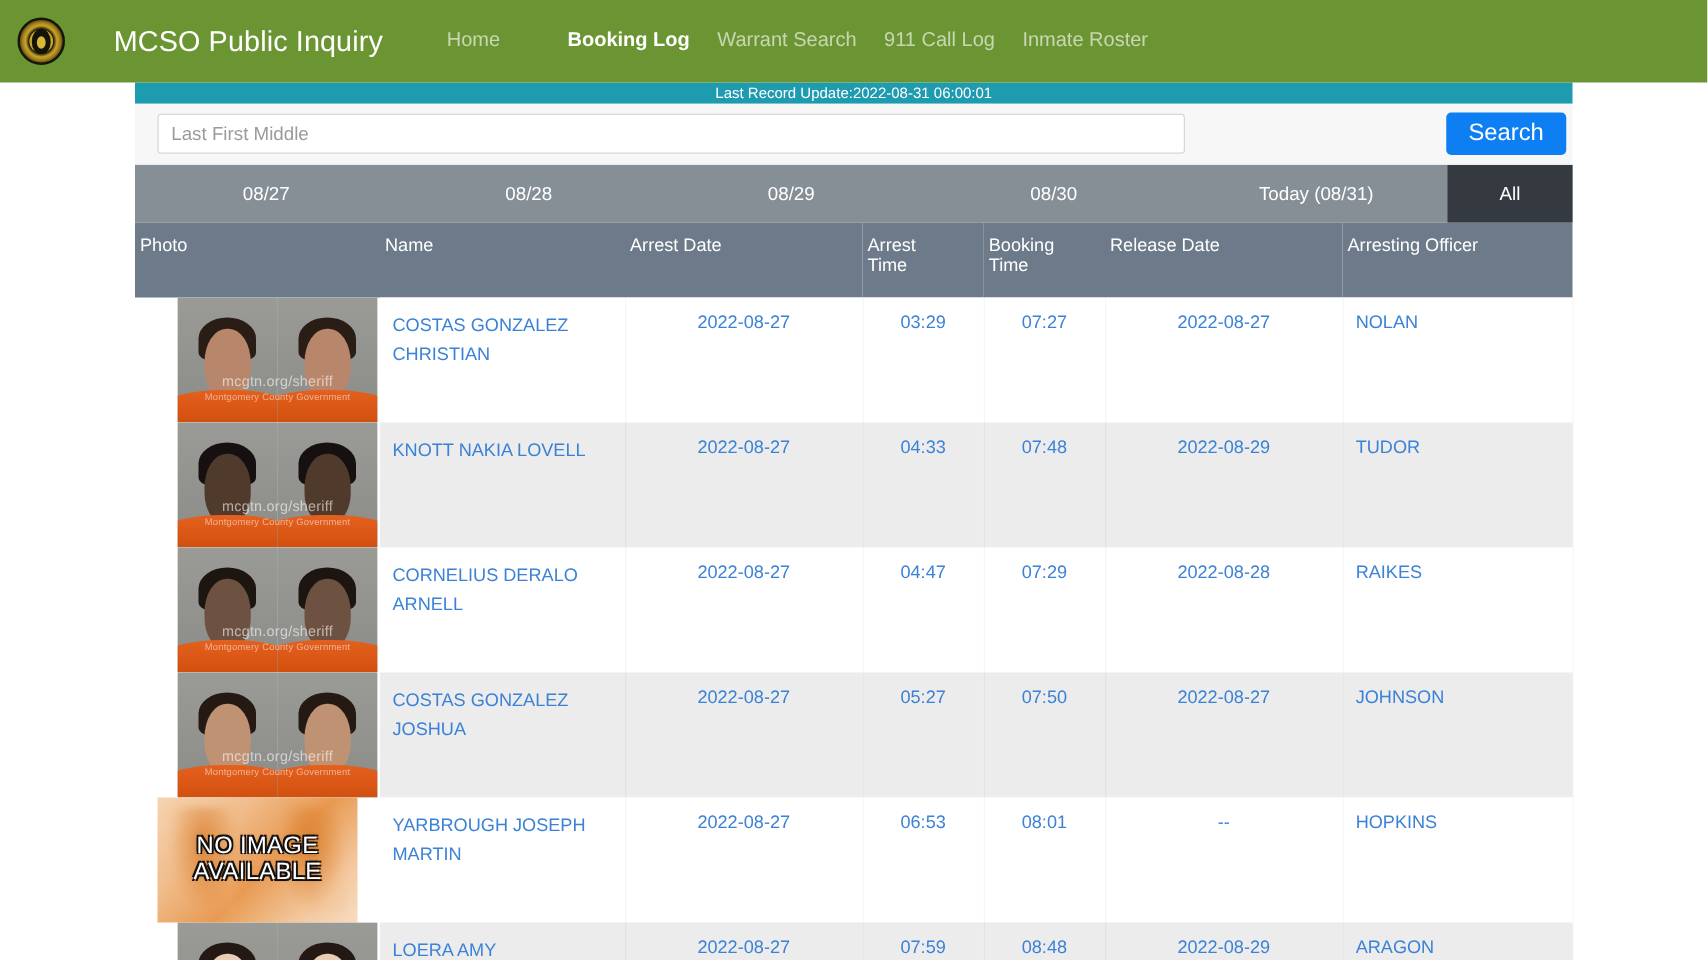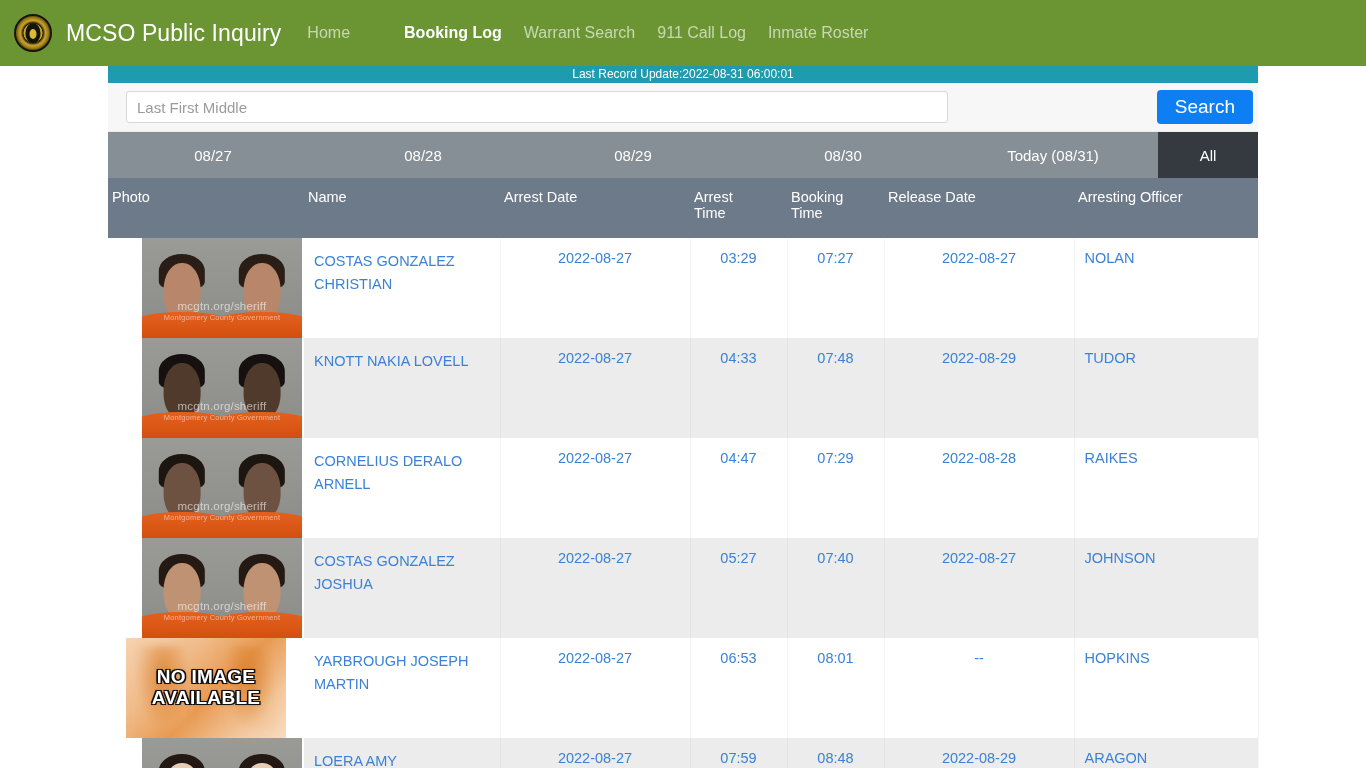"MCSO Public Inquiry" .navbar { gap: none -> 25px }
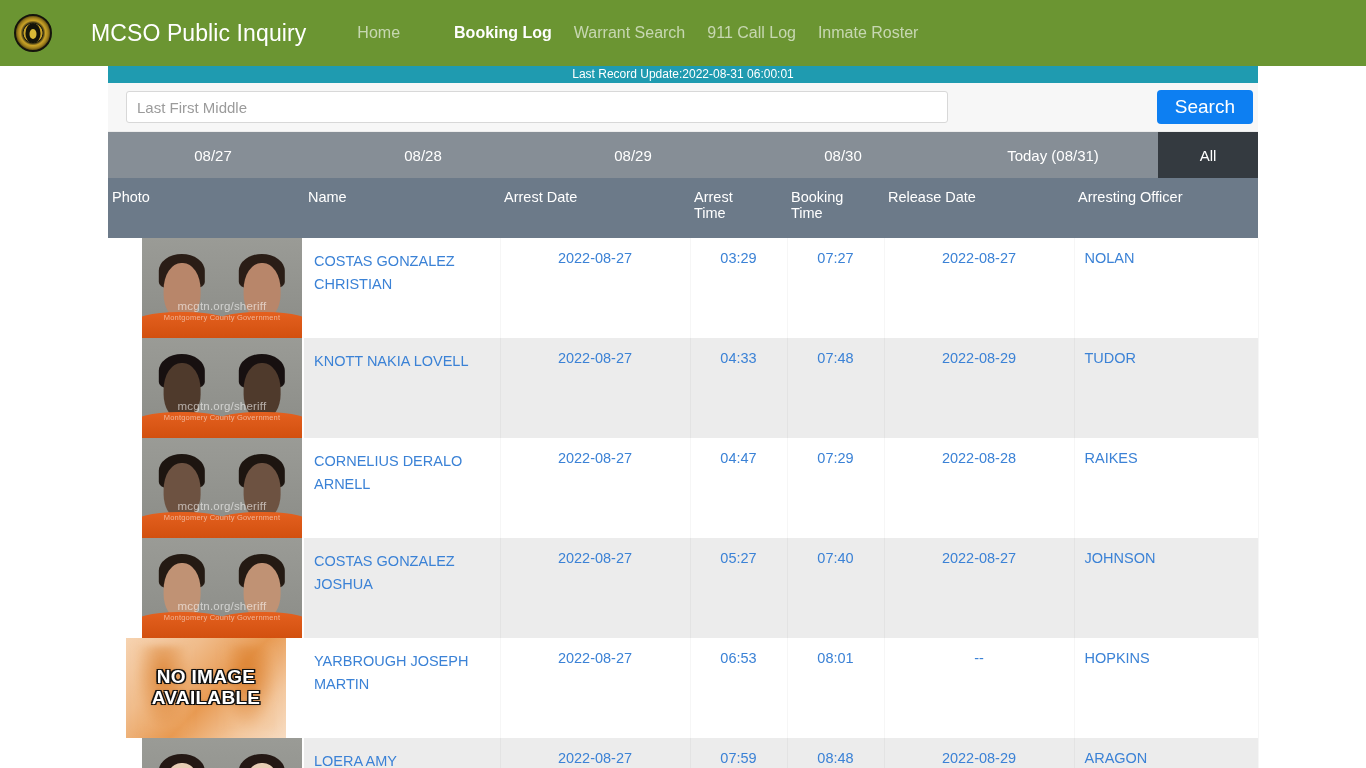"07:40" td { text: 07:40 -> 07:50 }
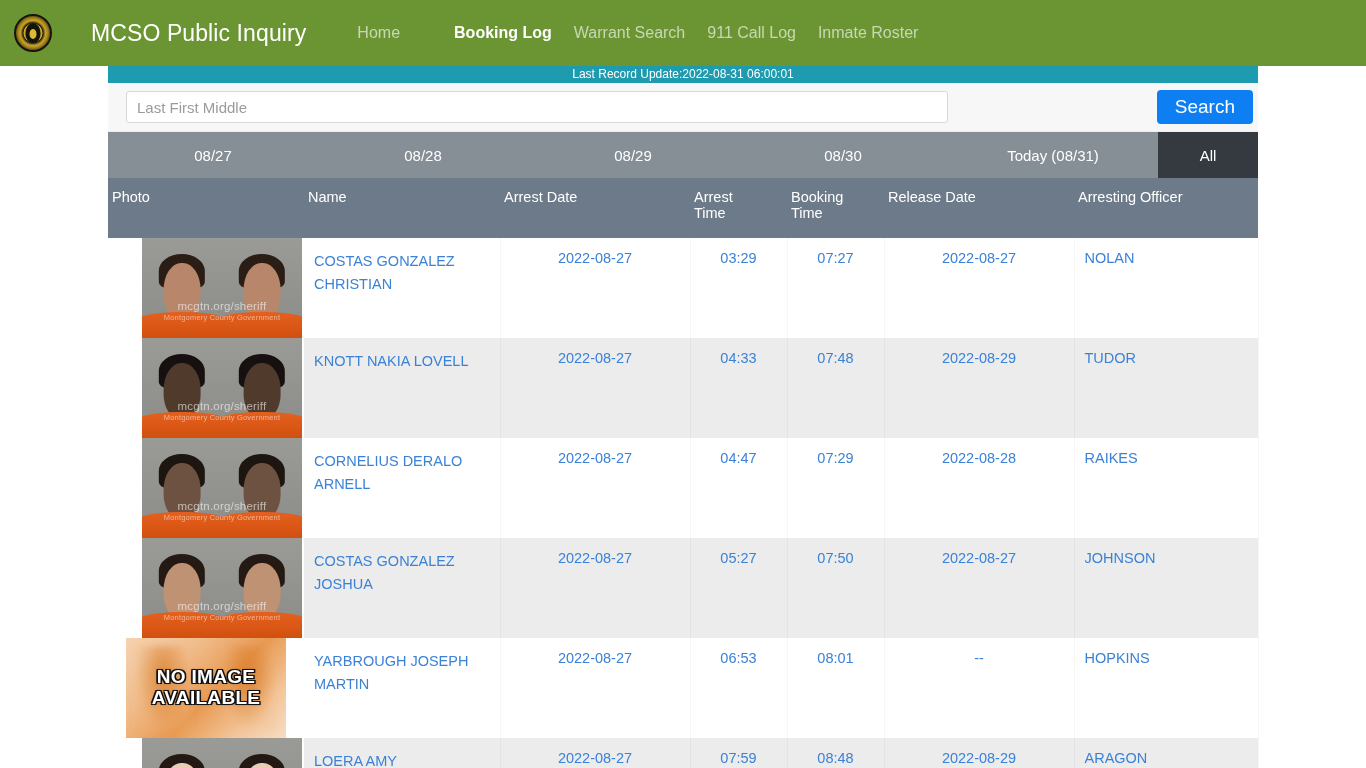"NO IMAGE" .noimage span { font-weight: bold -> normal }
